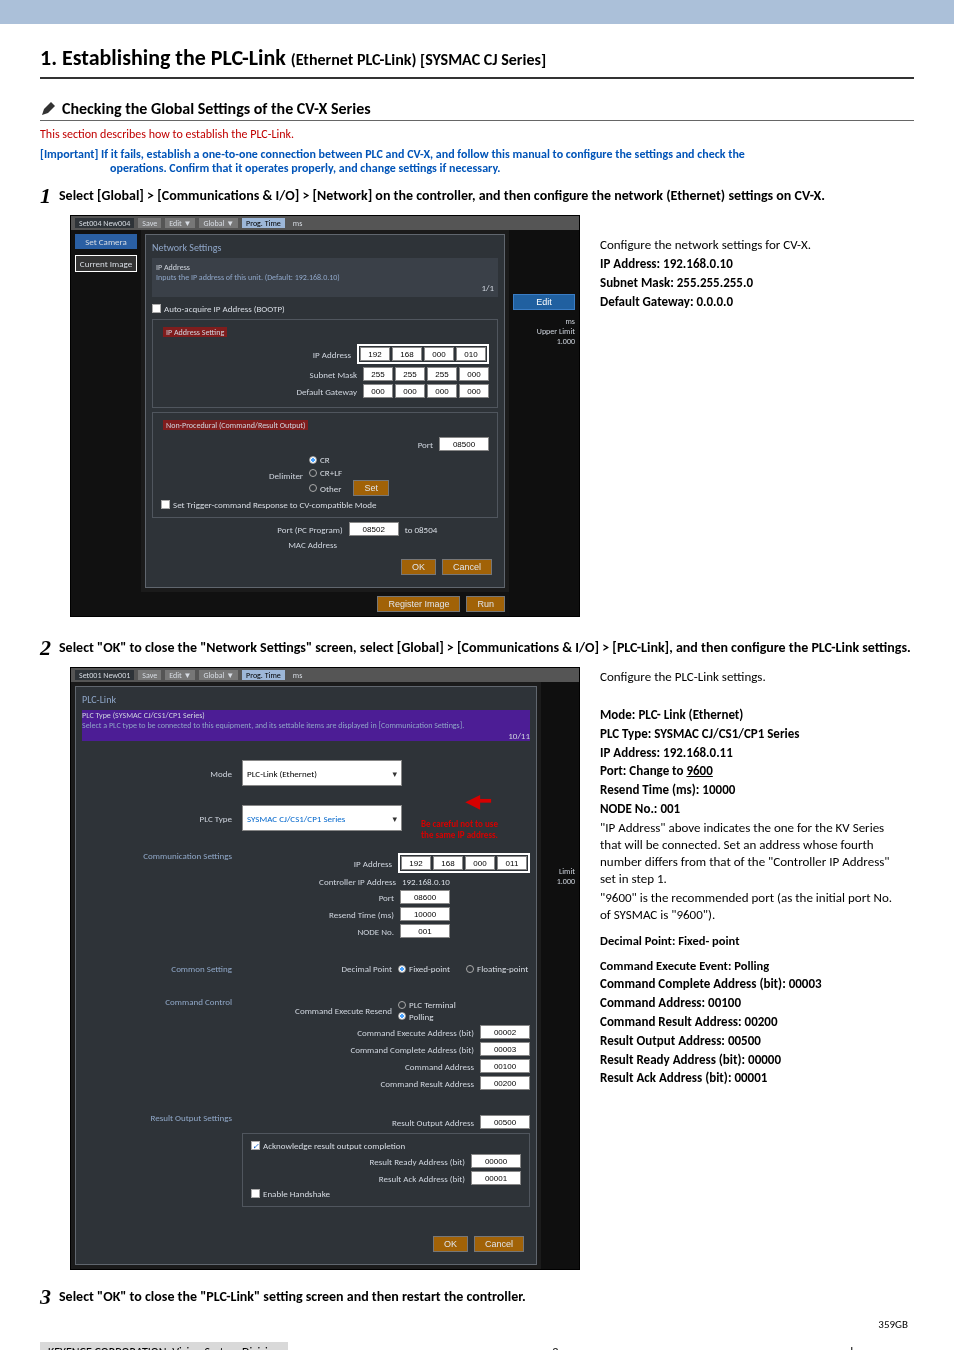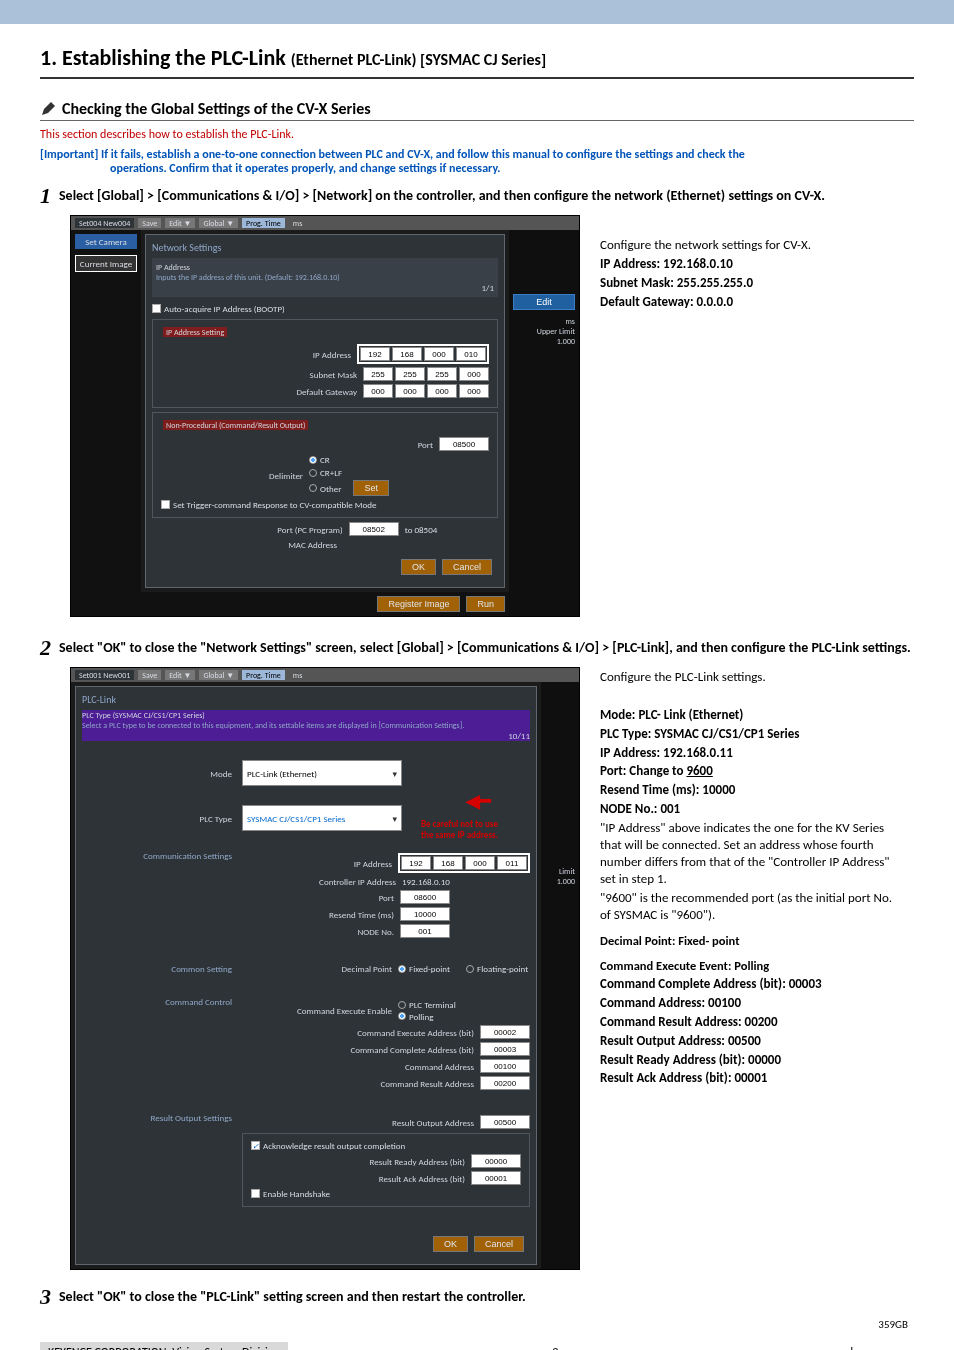"Command Execute Enable" label { text: Enable -> Resend }
